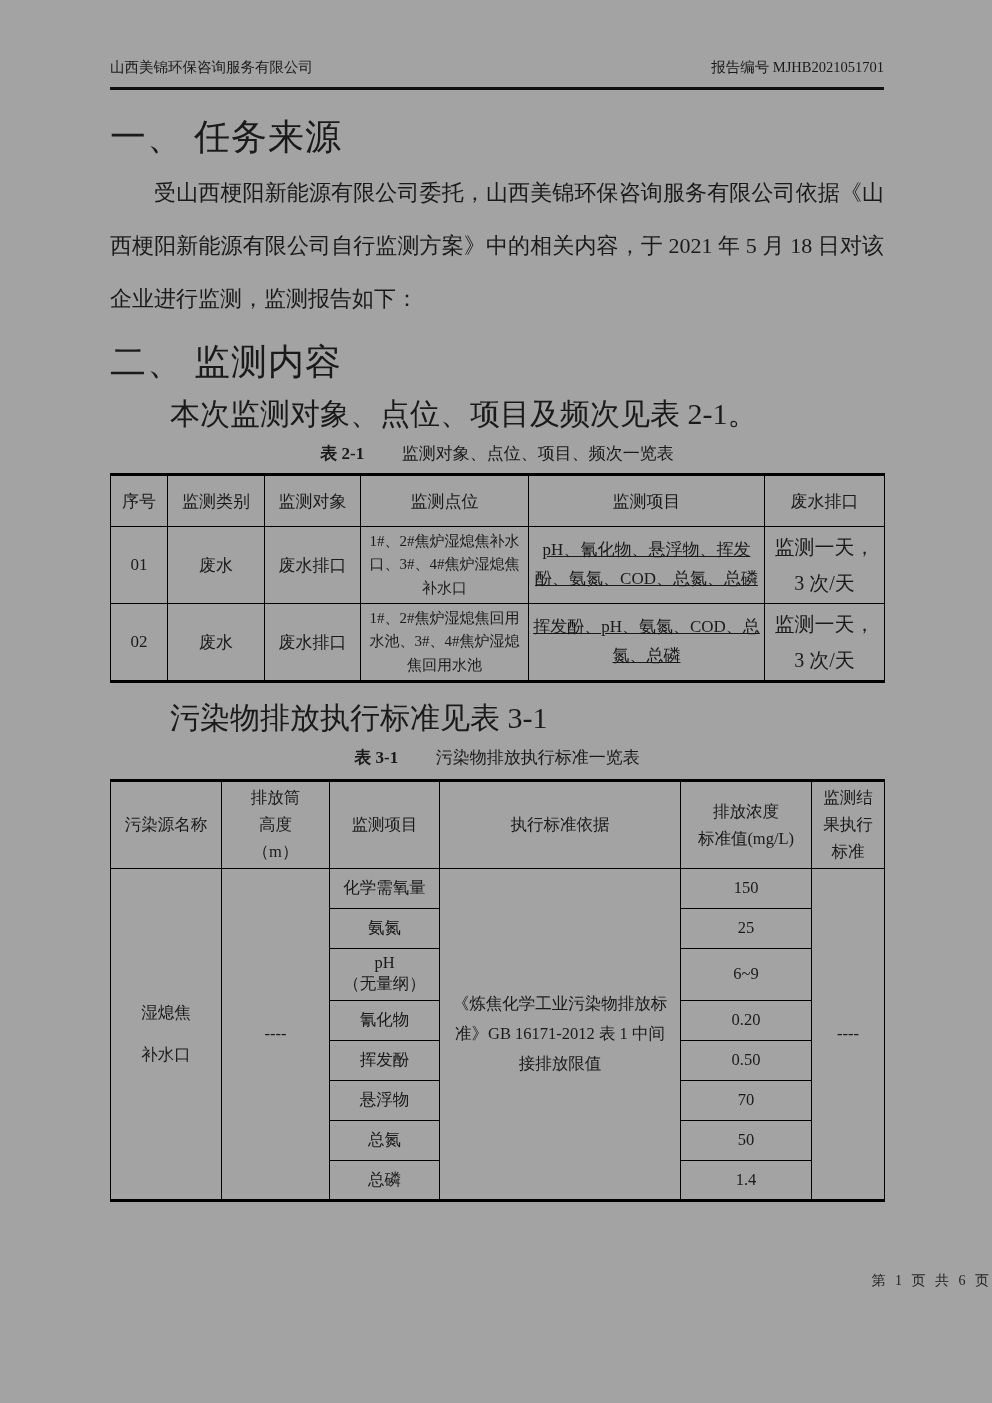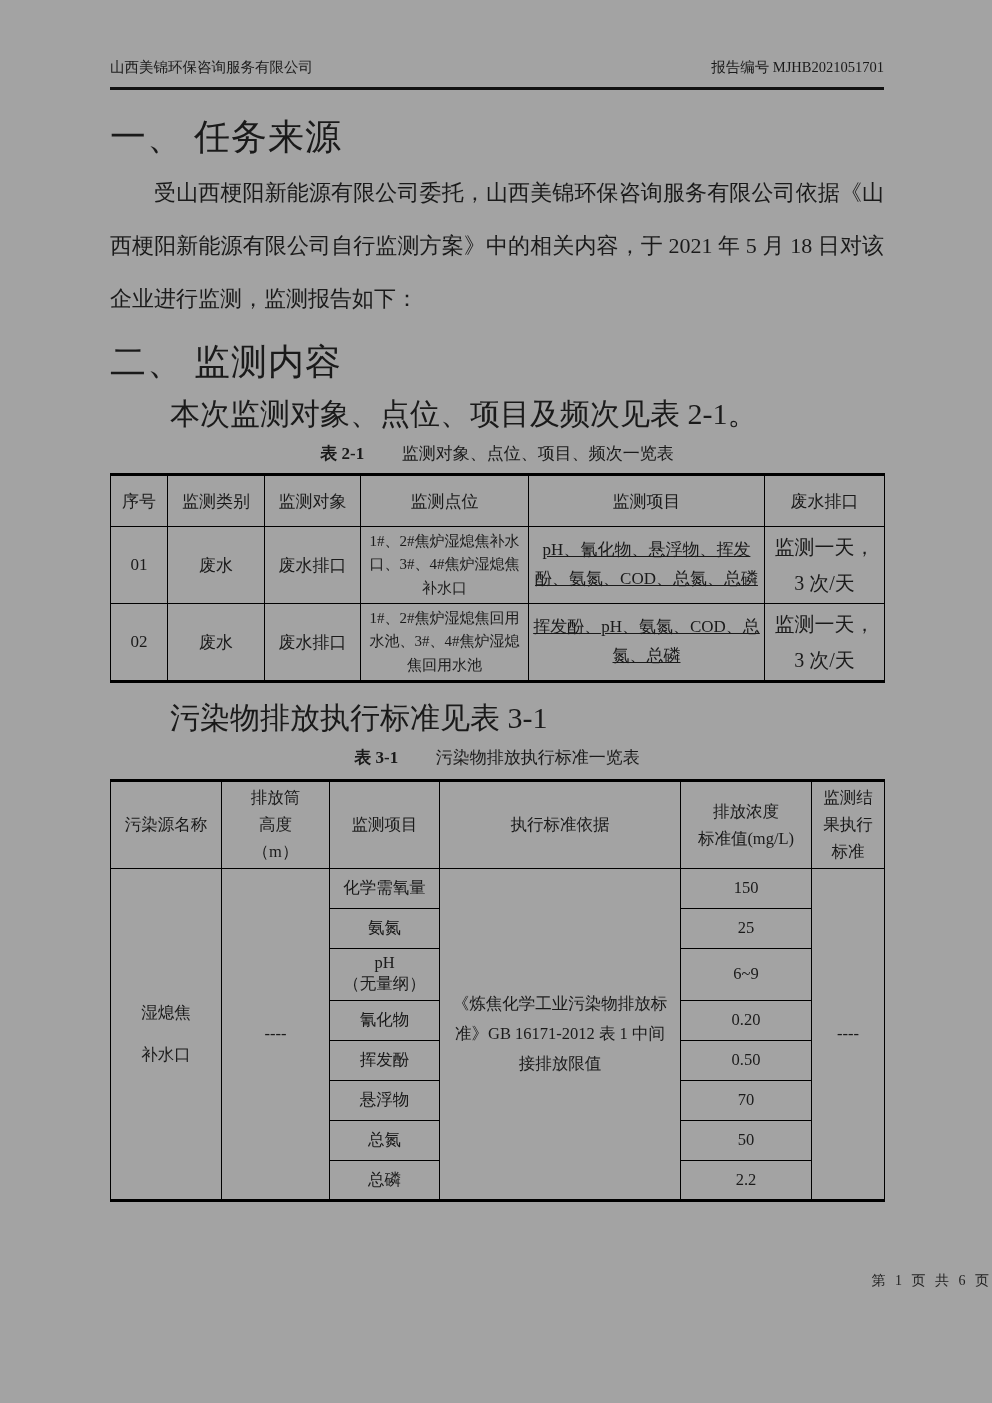"2.2" td { text: 2.2 -> 1.4 }
